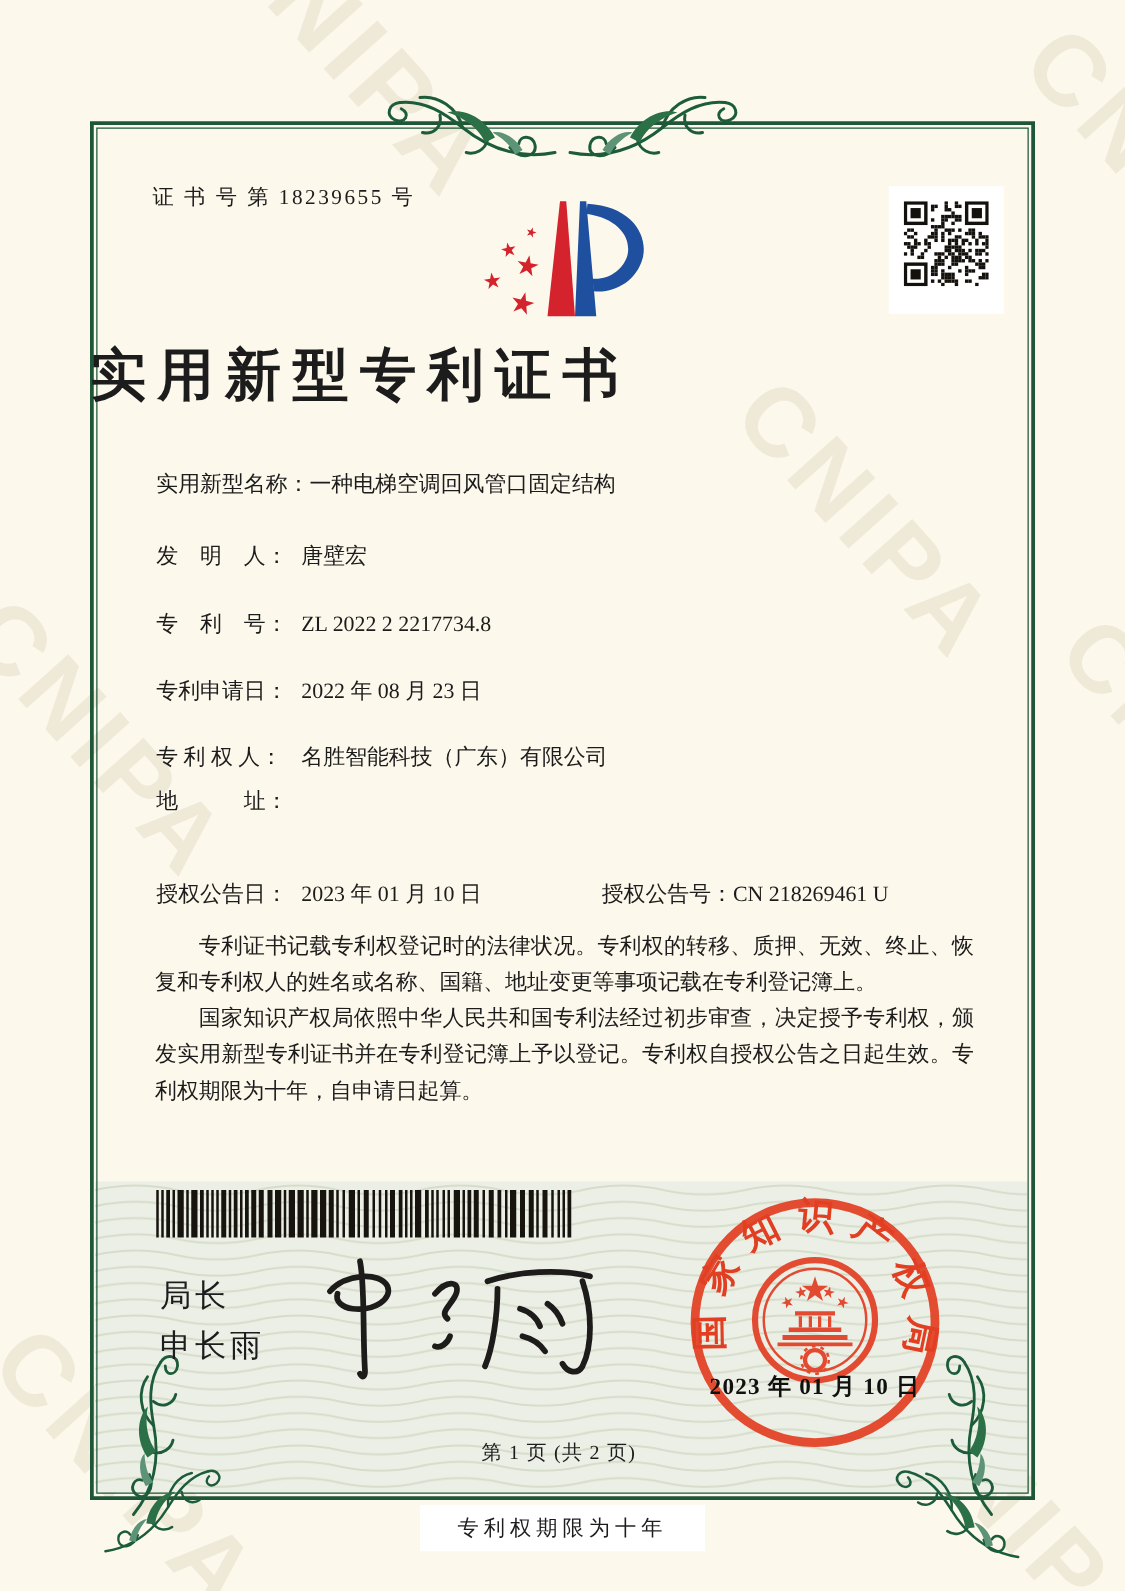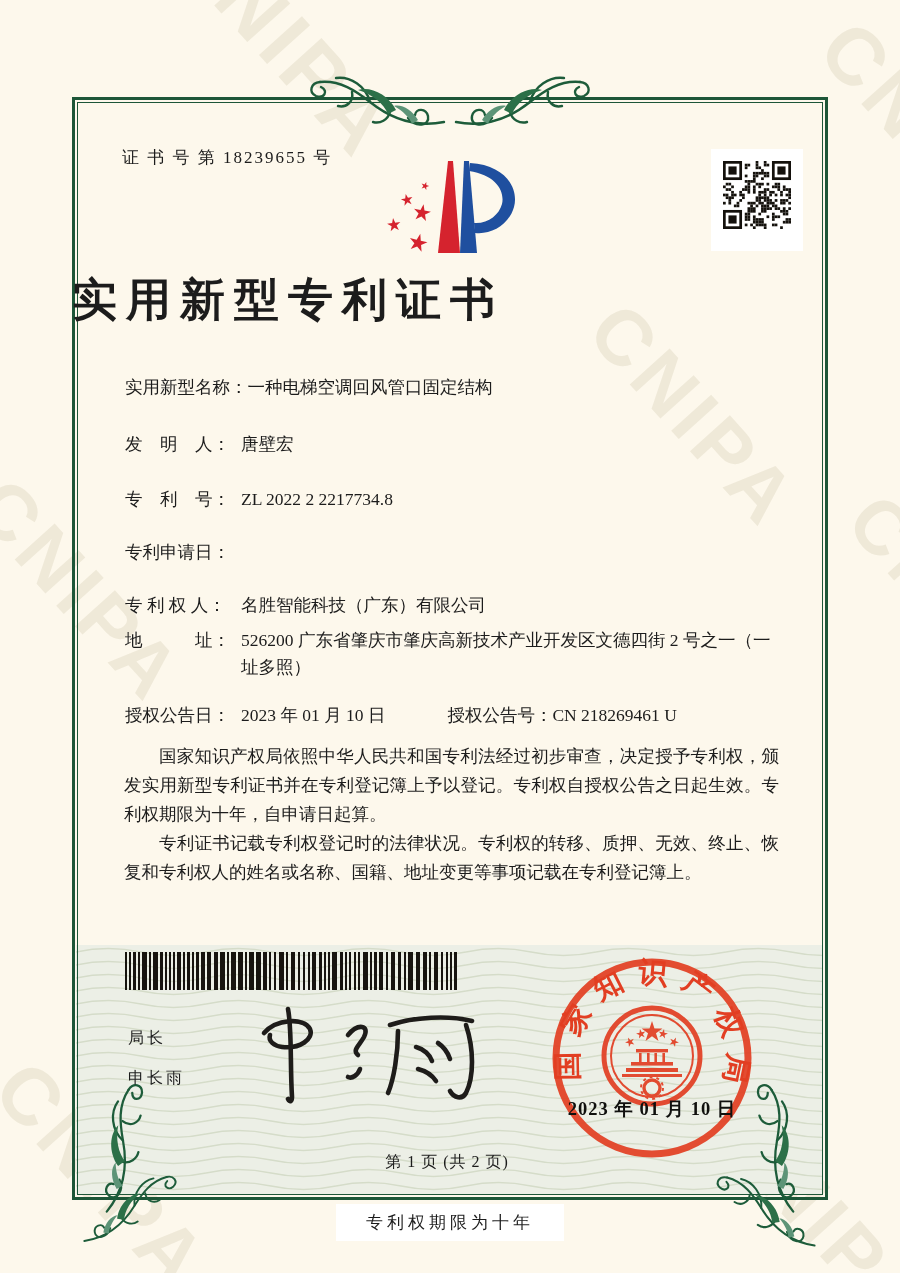"2022 年 08 月 23" span.f-value { html: none -> <span>2022 年 08 月 23 日</span> }
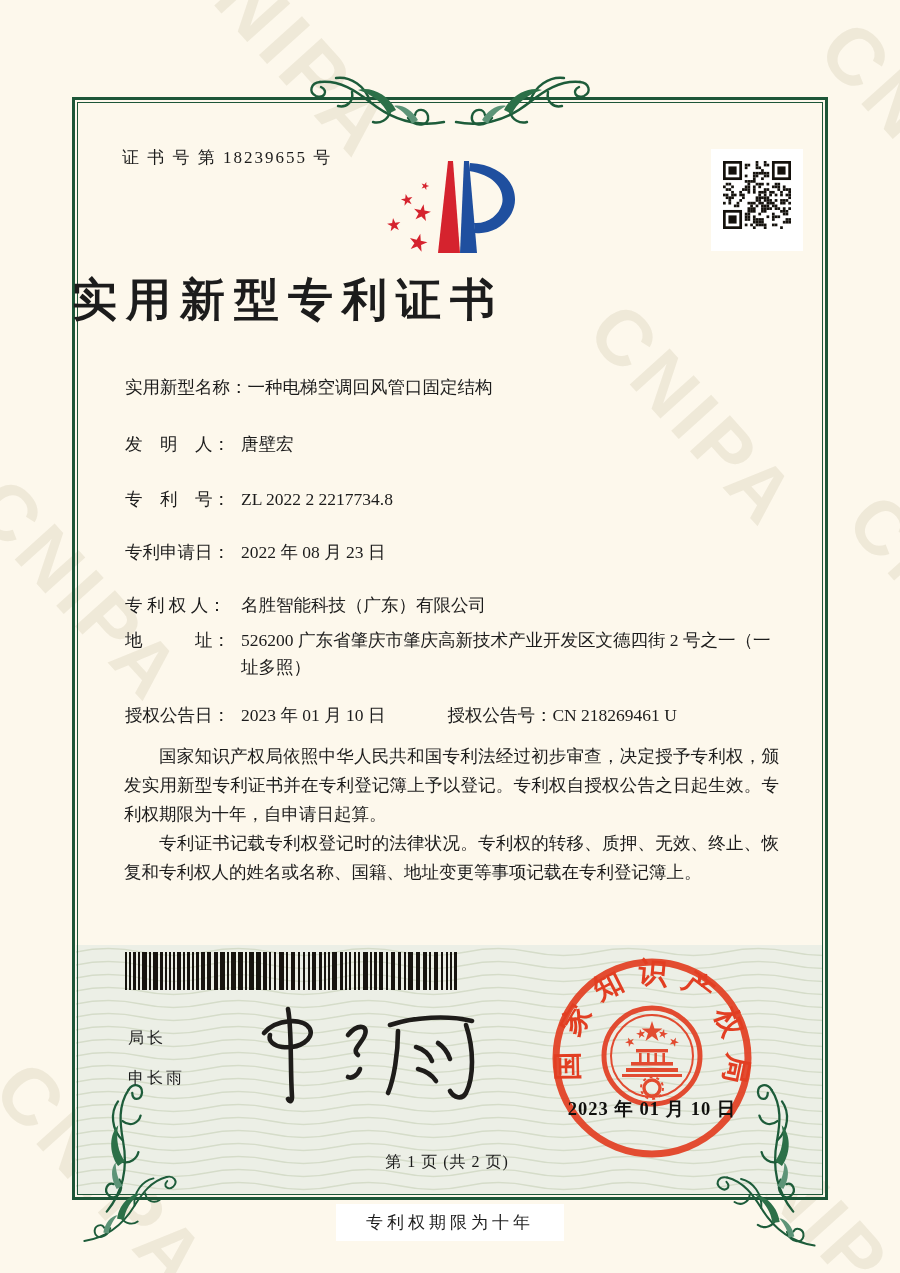"526200 广东省肇庆市肇庆高新技术产业开发区文德四街 2 号之一（一址多照）" span.f-value { html: <span>526200 广东省肇庆市肇庆高新技术产业开发区文德四街 2 号之一（一址多照）</span> -> none }
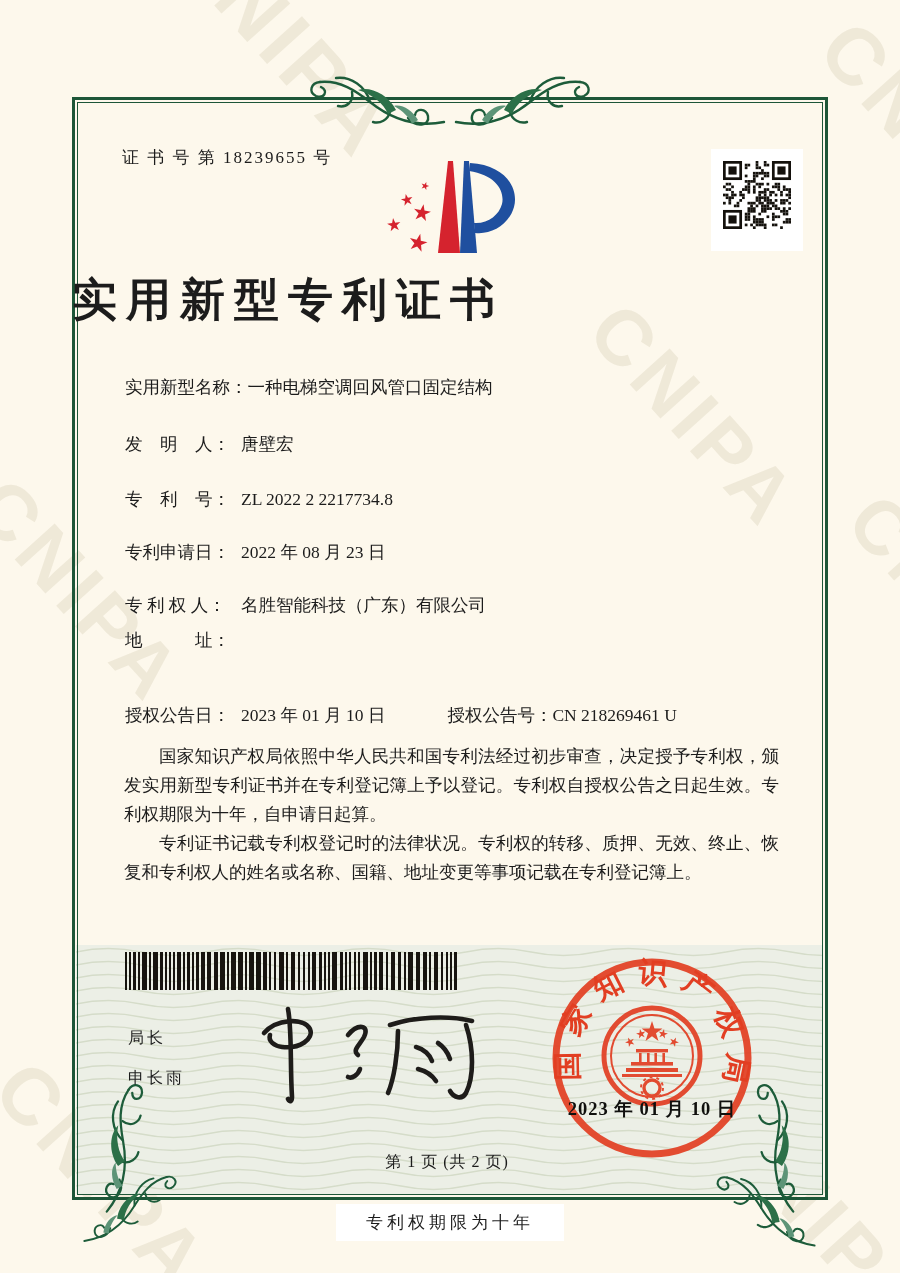"授权公告号：" .frow.two-col .pair + .pair { margin-left: 62px -> 96px }
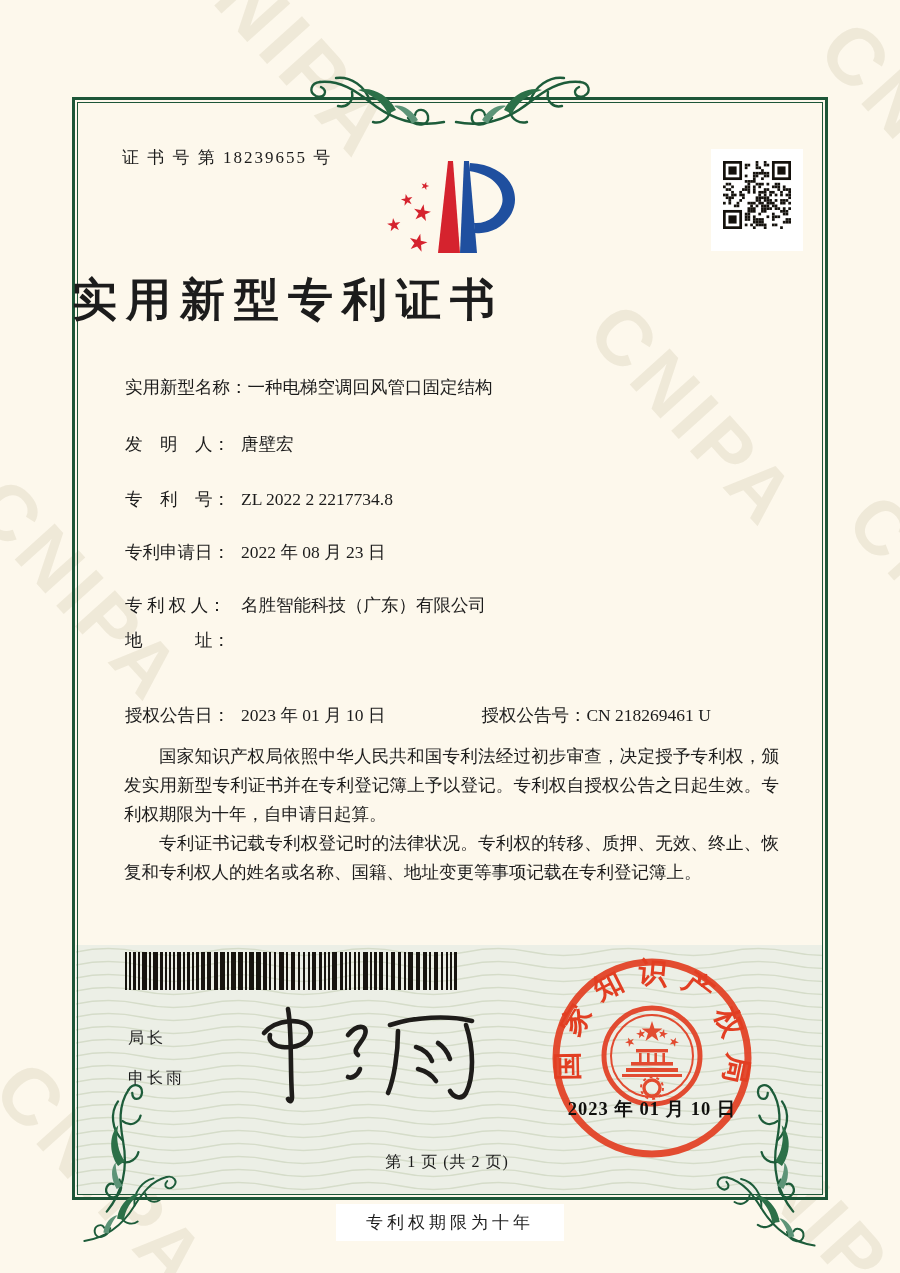"国家知识产权局依照中华人民共和国专利法经过初步审查，决定授予专利权，颁发实用新型" p { order: before "专利证书记载专利权登记时的法律状况。专利权的转移、质押、无效、终止、恢复和专利权" -> after "专利证书记载专利权登记时的法律状况。专利权的转移、质押、无效、终止、恢复和专利权" }
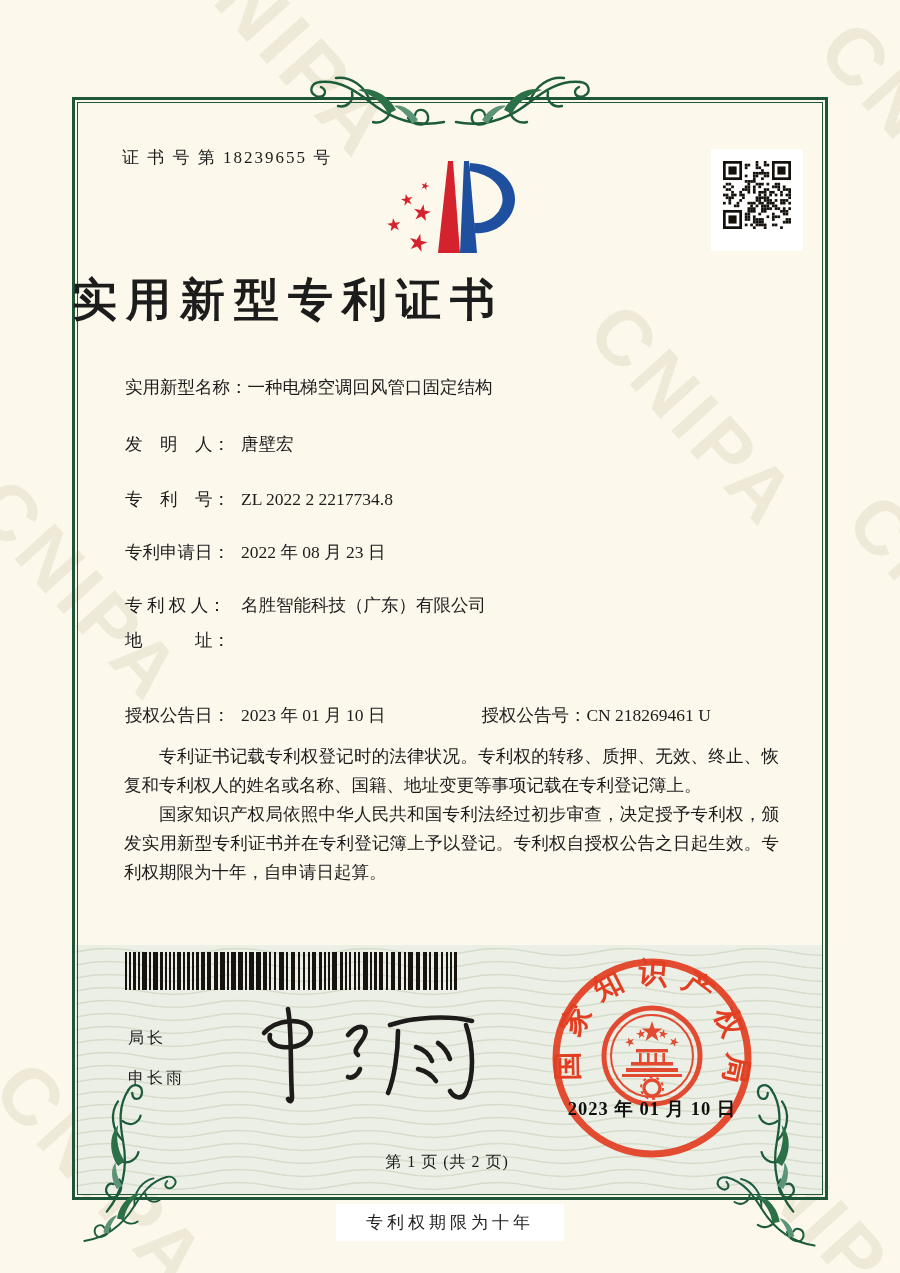"局长" .officer { font-size: 16px -> 25px }
